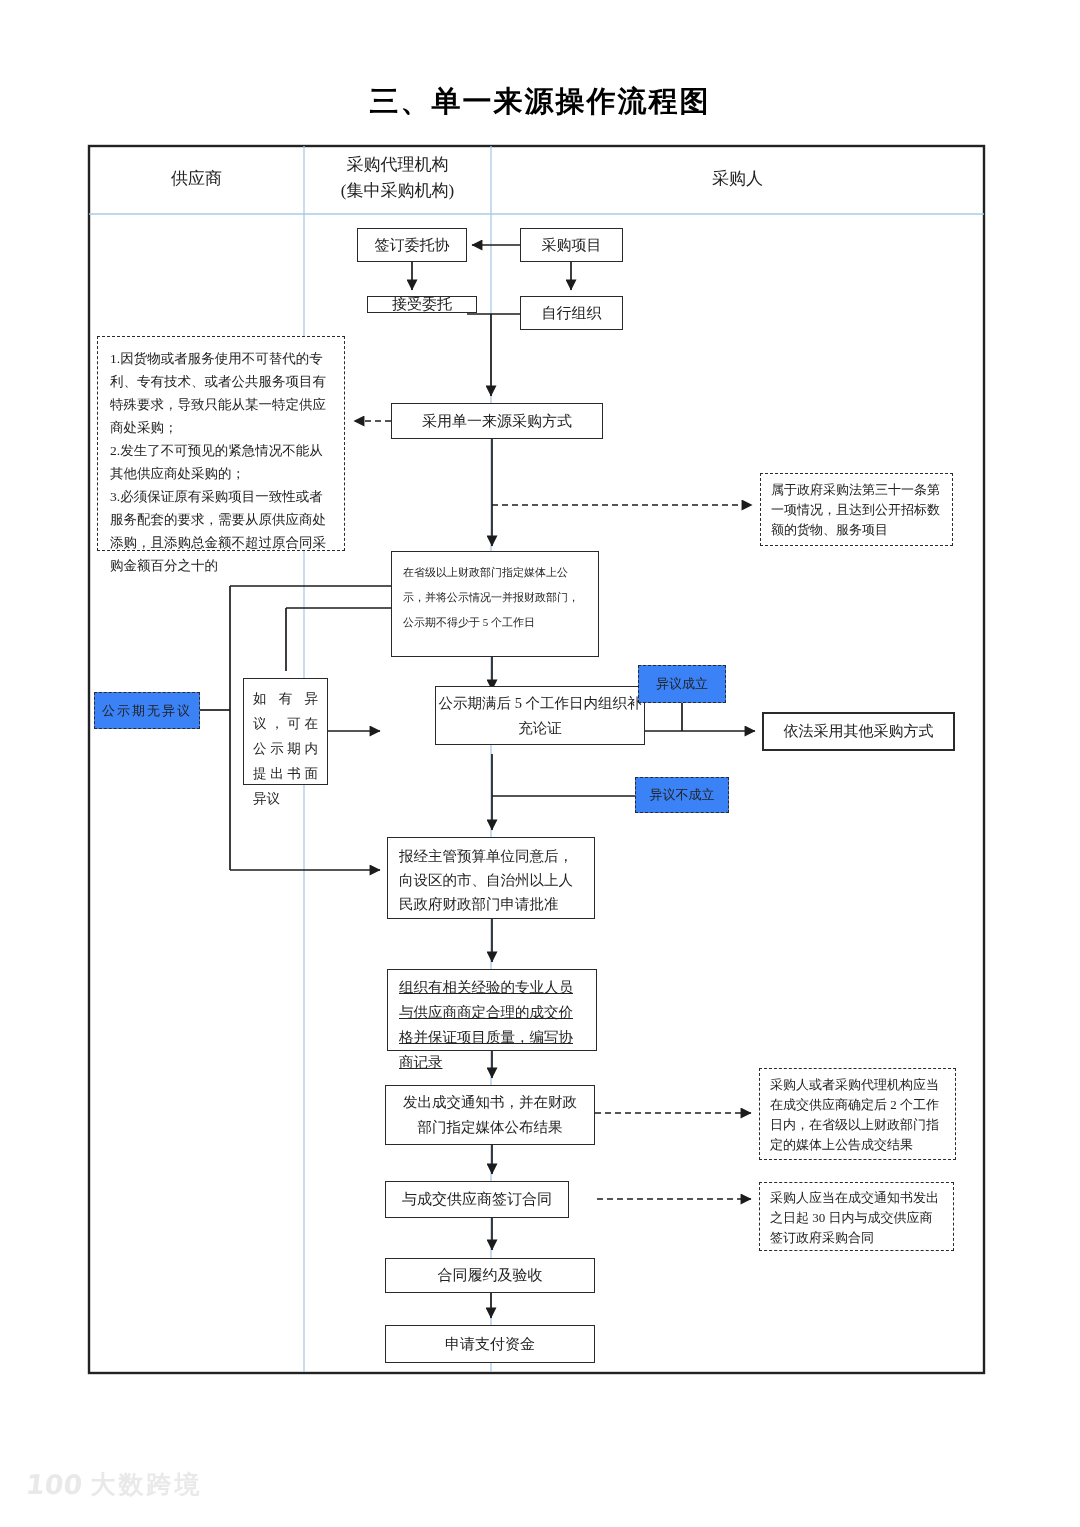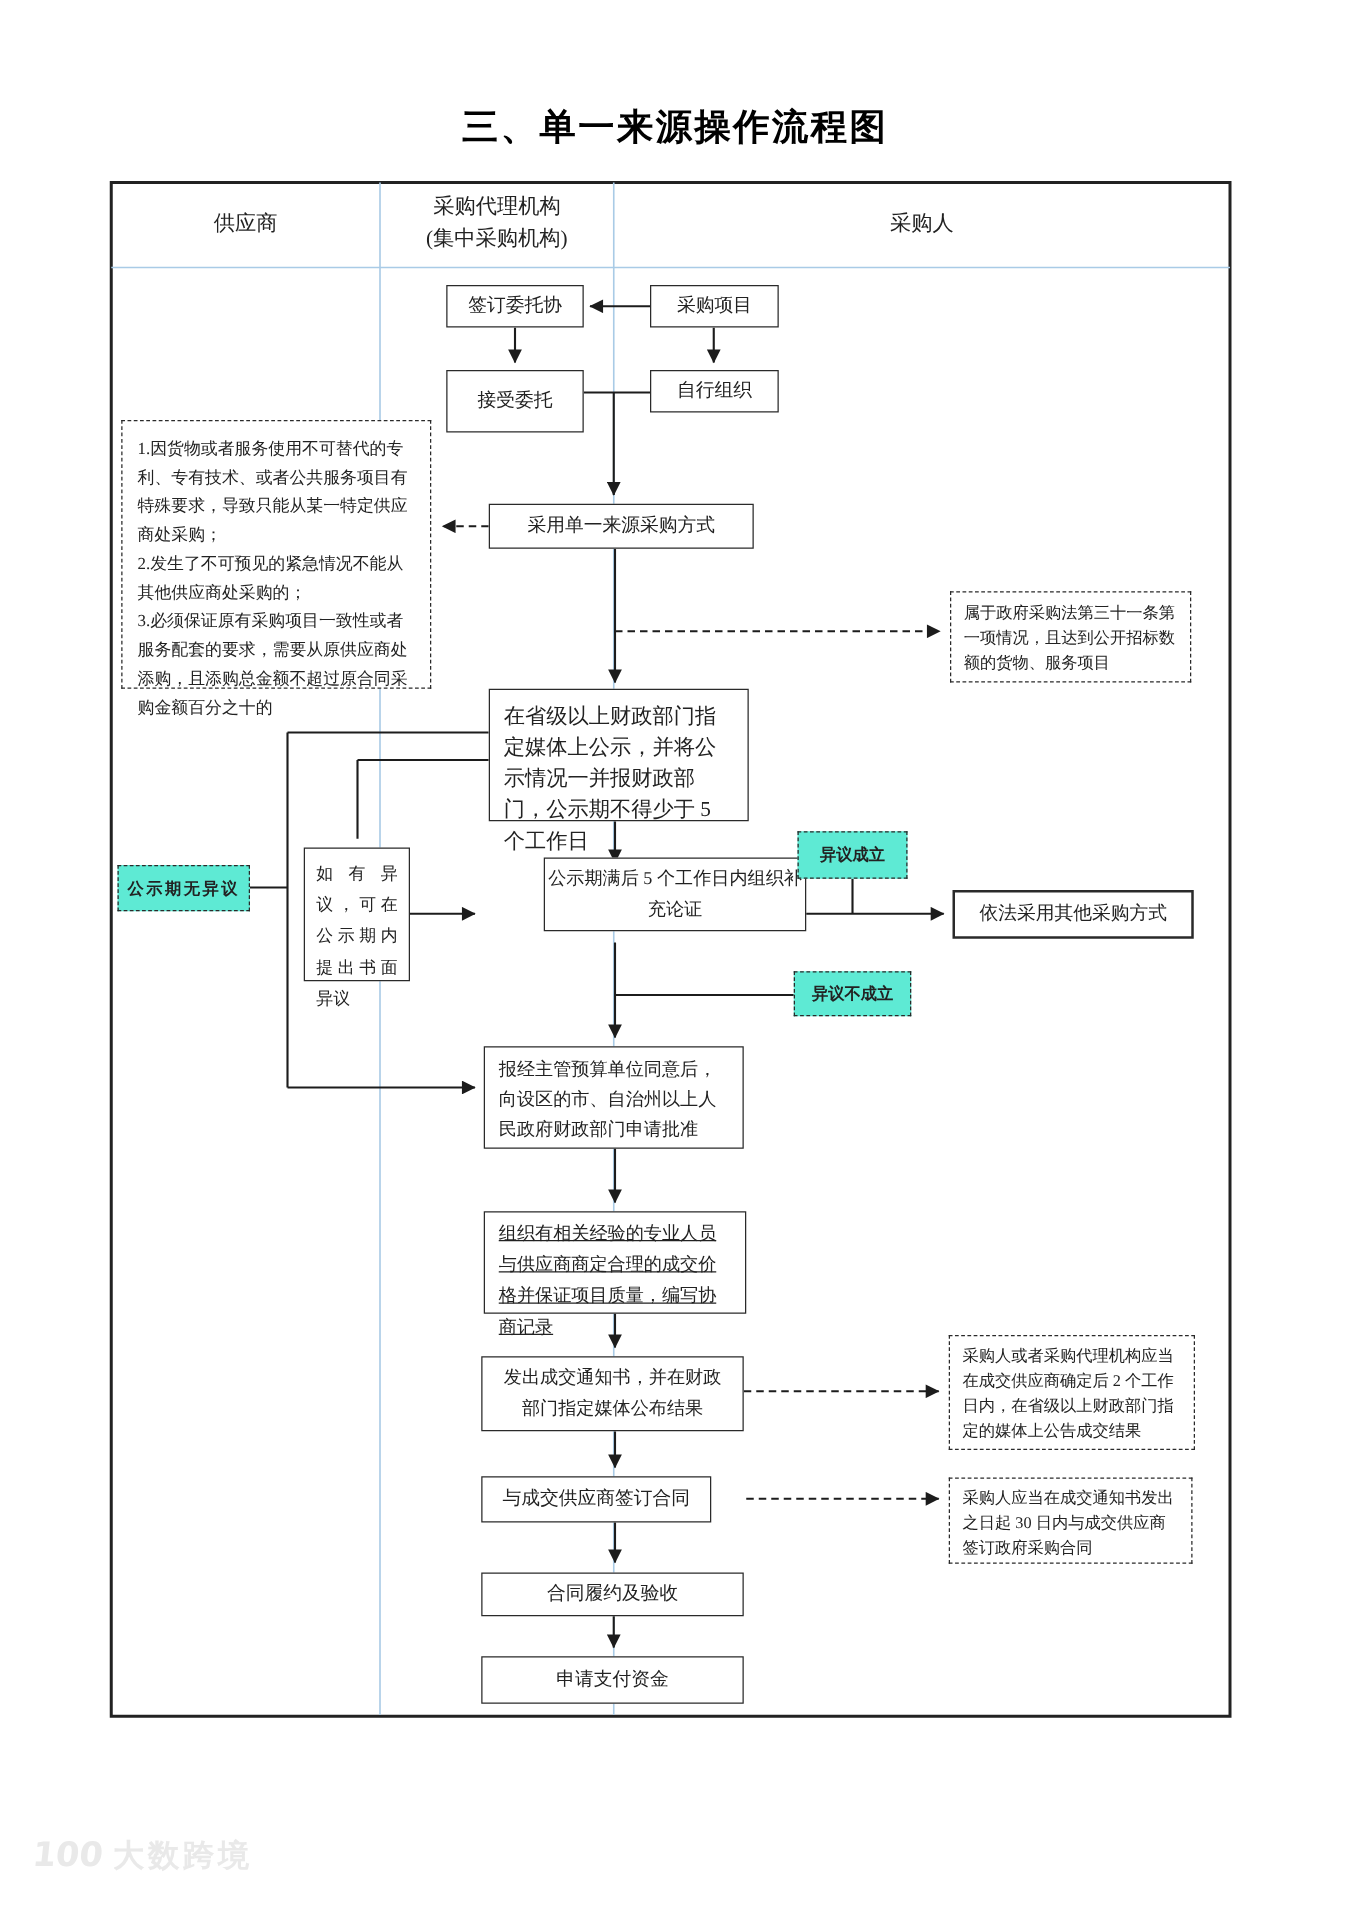"接受委托" div.node { height: 50px -> 17px; left: 357px -> 367px }
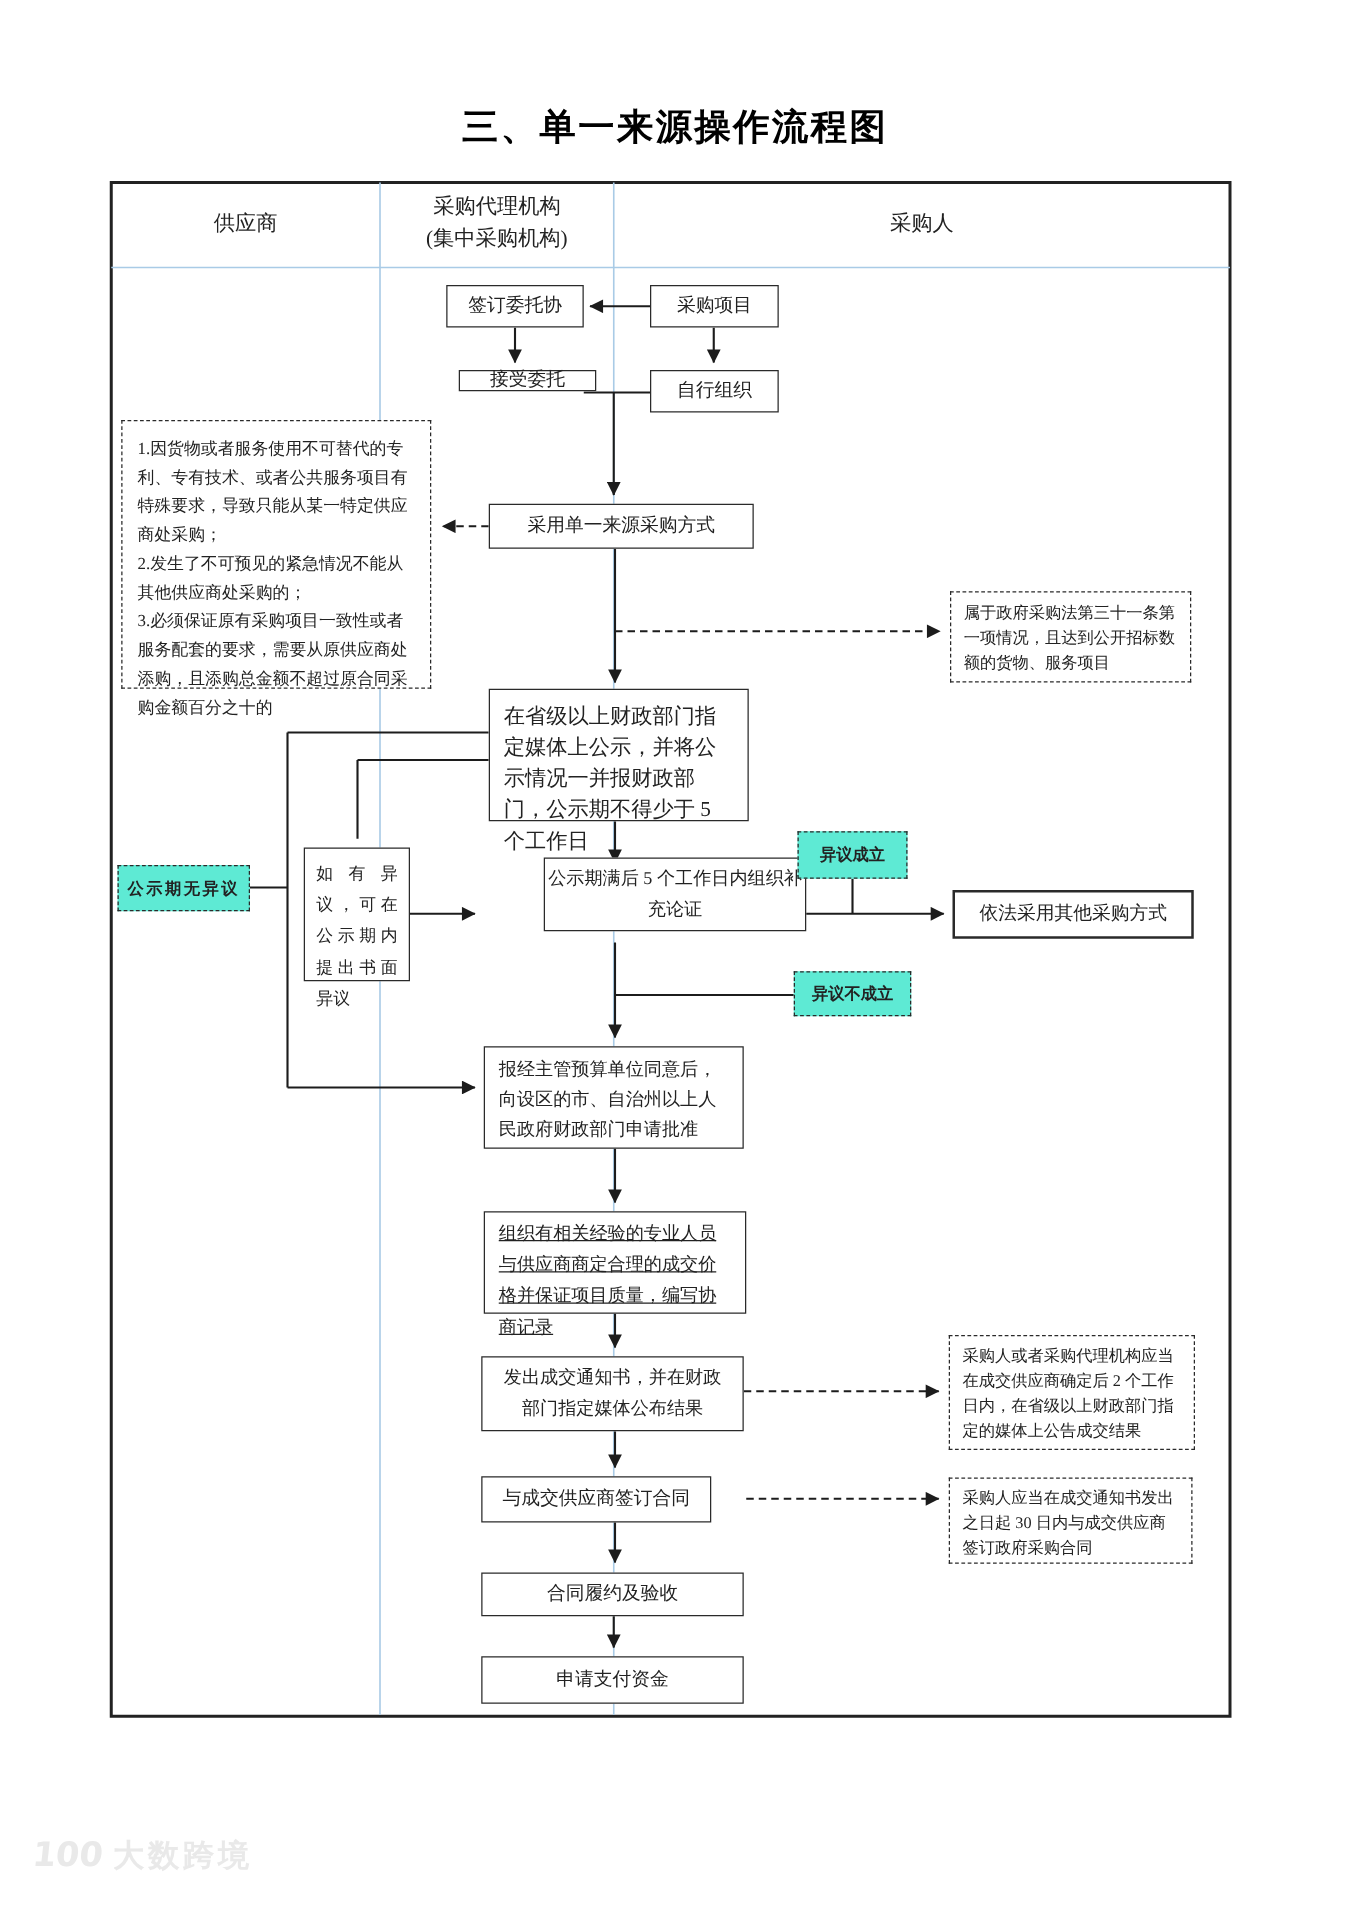"在省级以上财政部门指定媒体上公示，并将公示情况一并报财政部门，公示期不得少于 5" div.node { font-size: 17px -> 11px }
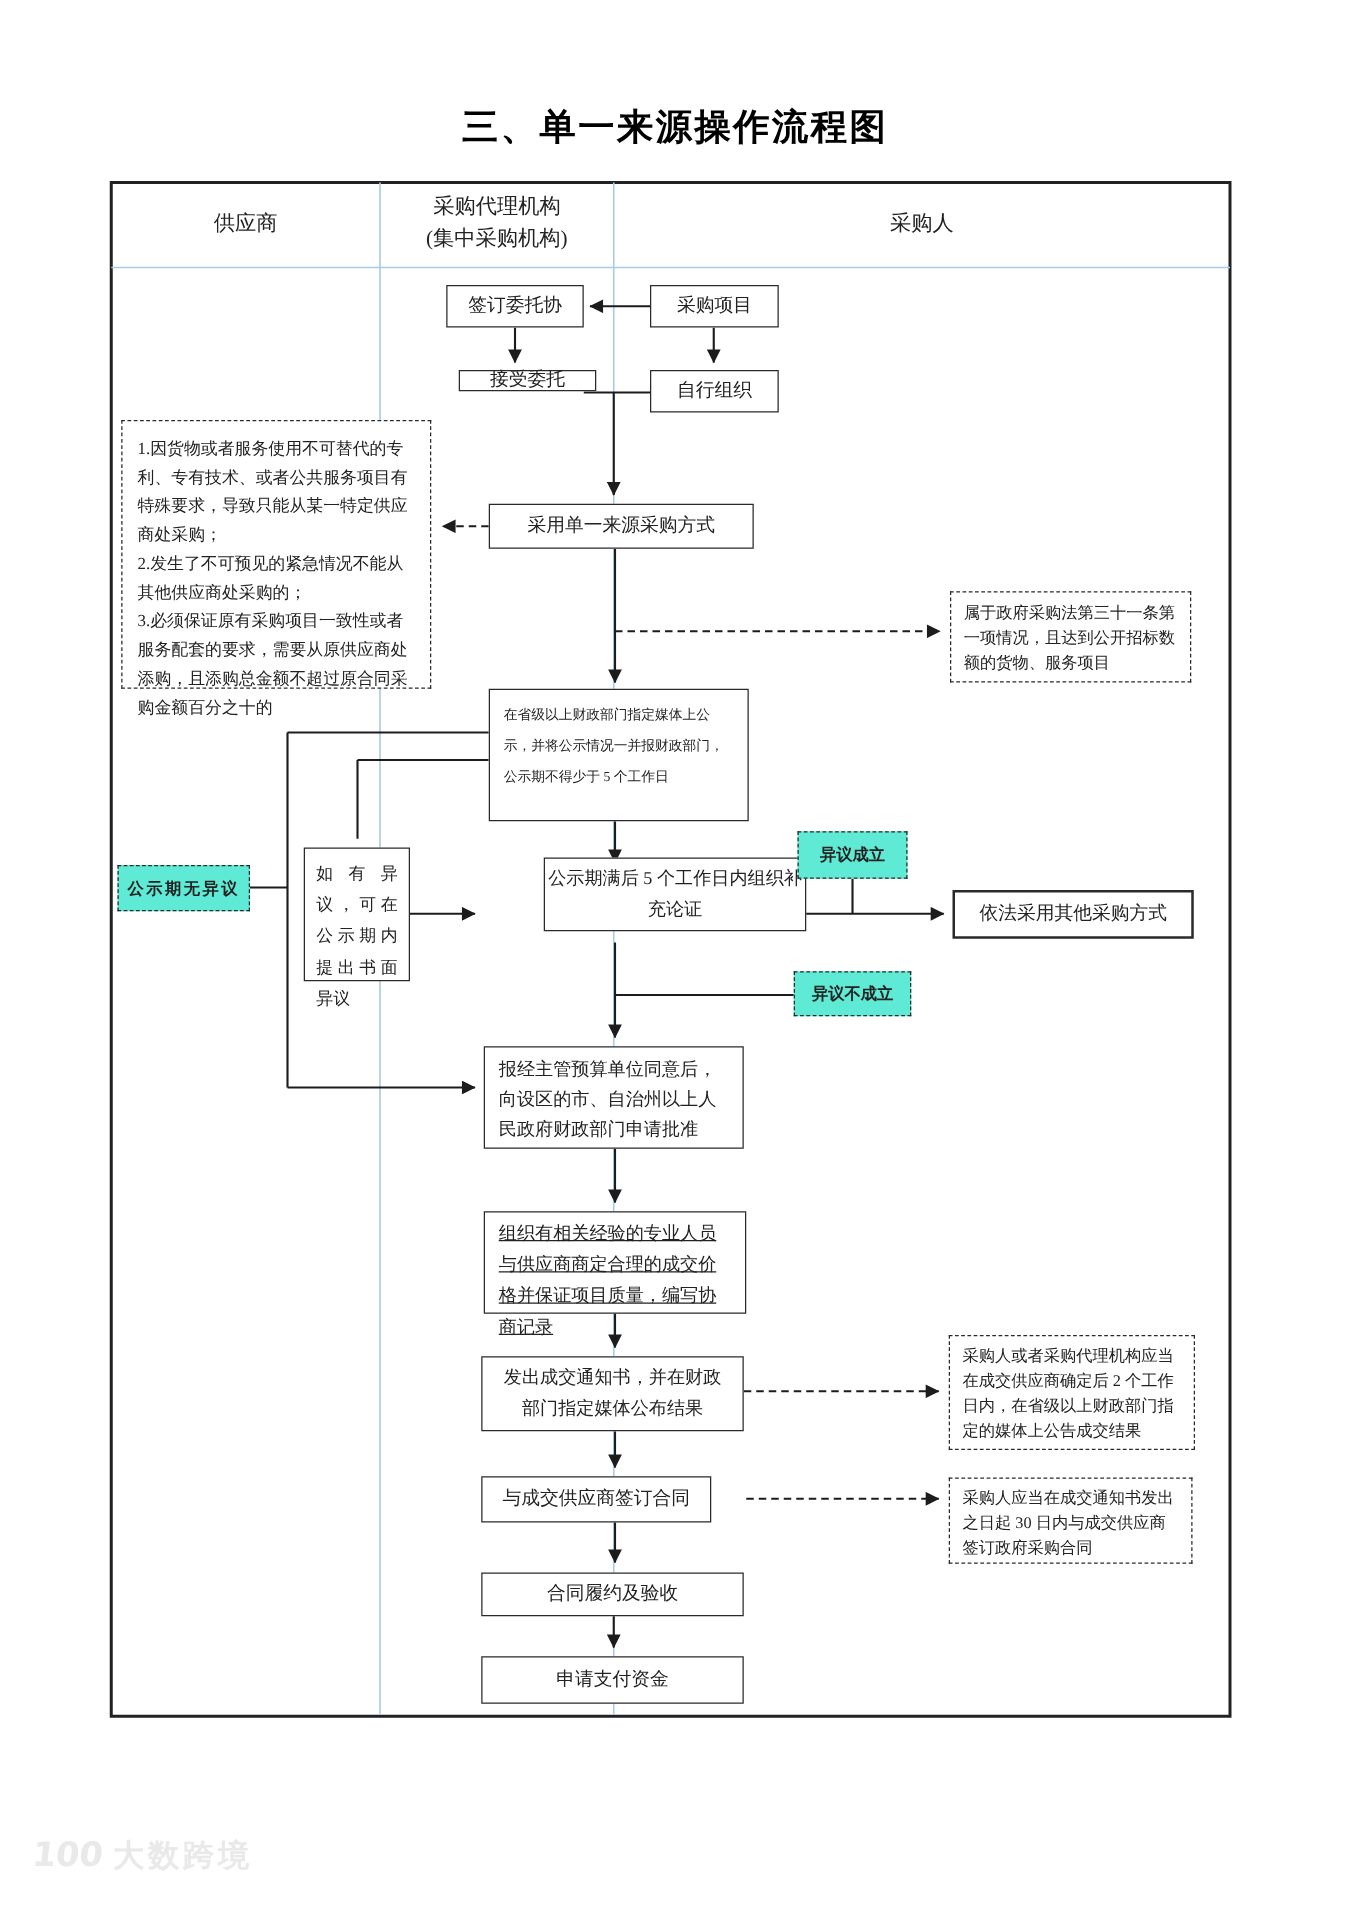"异议成立" .dashedbox { background: #5eead4 -> #3b82f6; font-weight: bold -> none }
